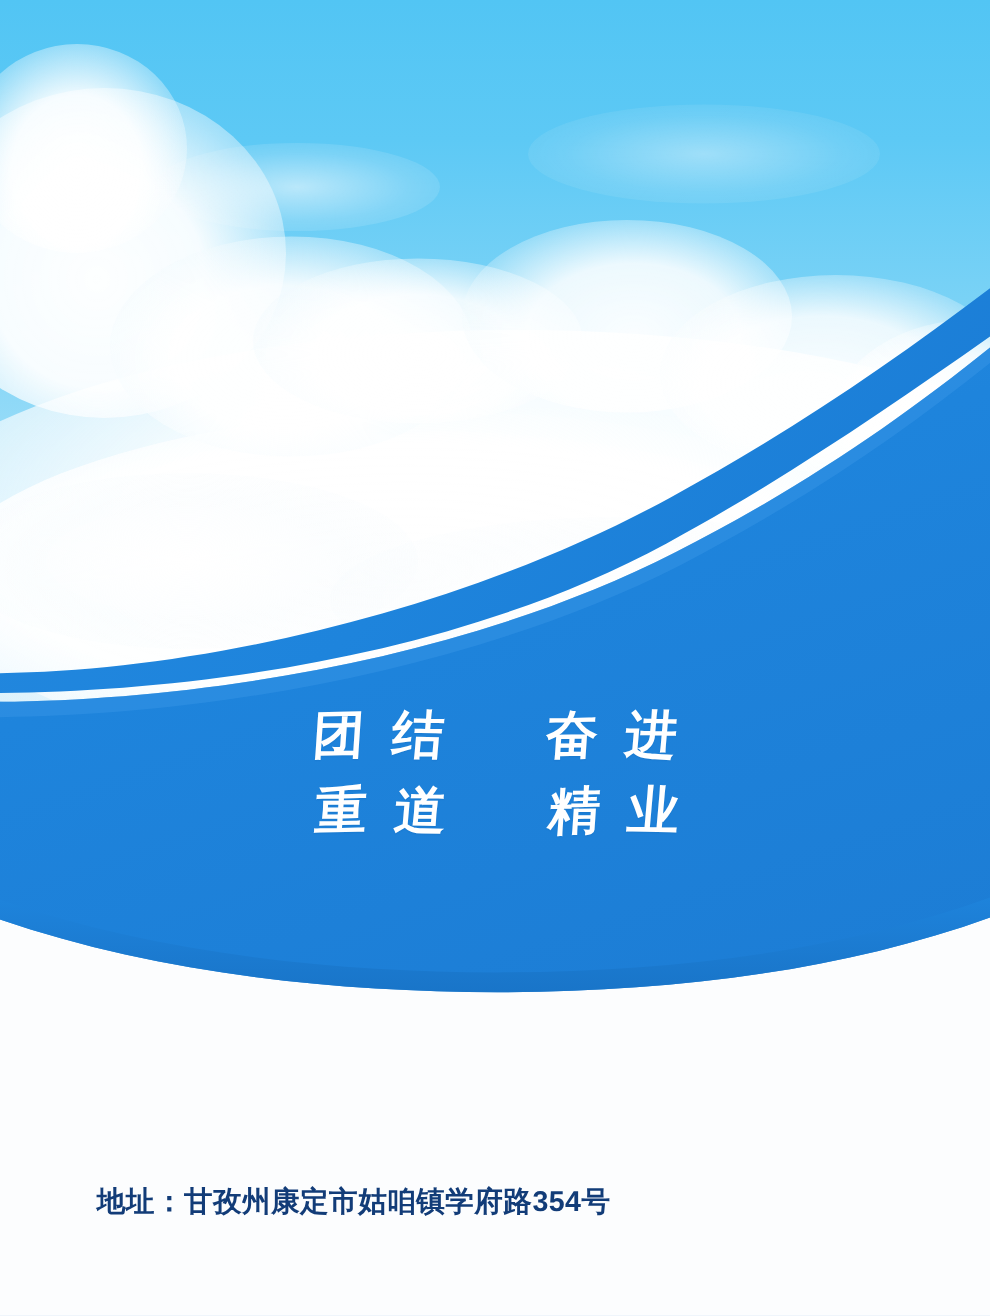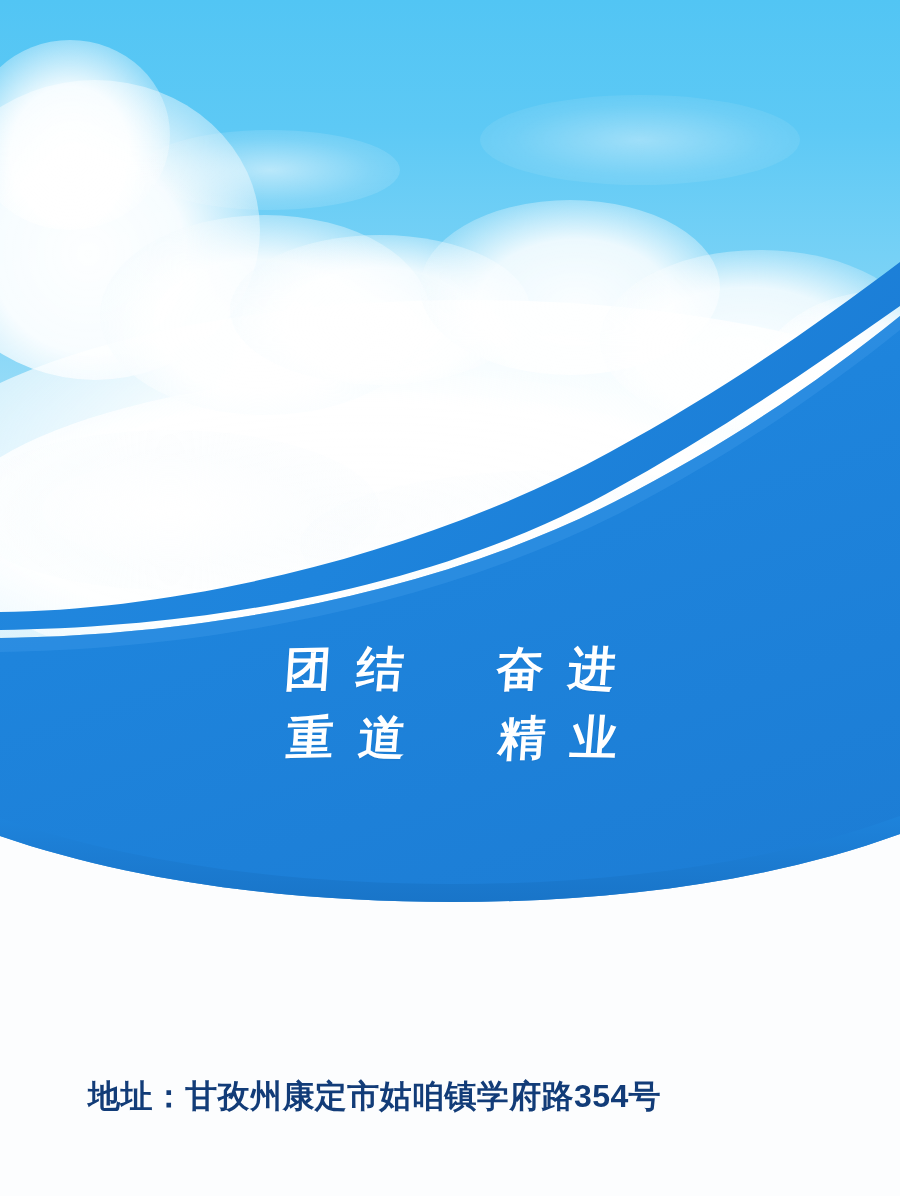"地址：甘孜州康定市姑咱镇学府路354号" .address { font-size: 32px -> 26px }
